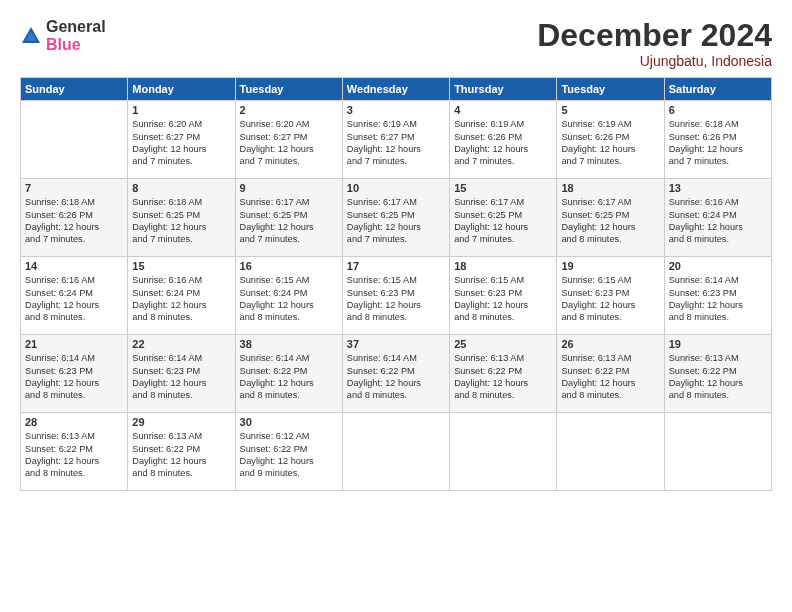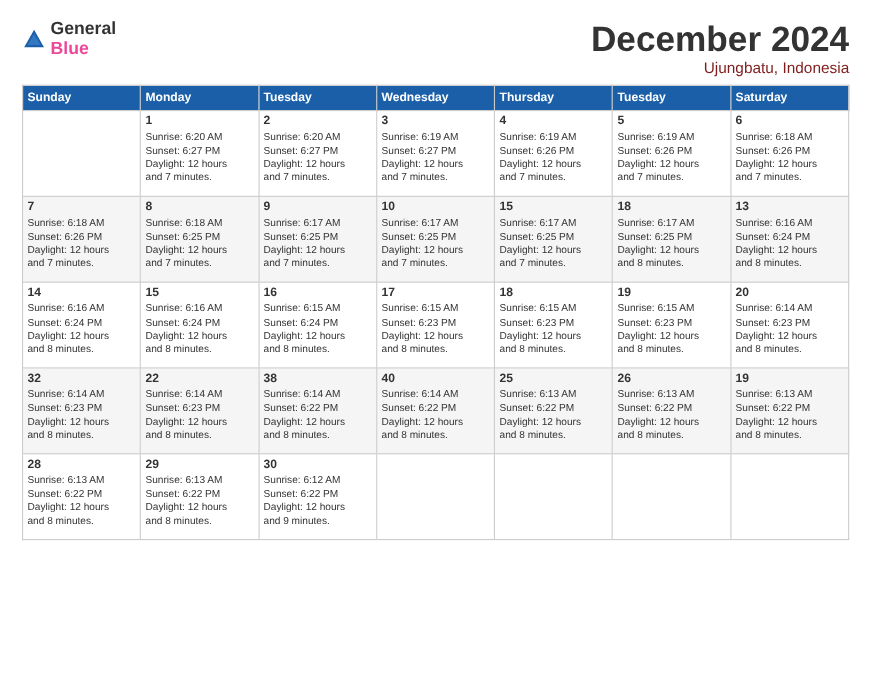"32" span.day-num { text: 32 -> 21 }
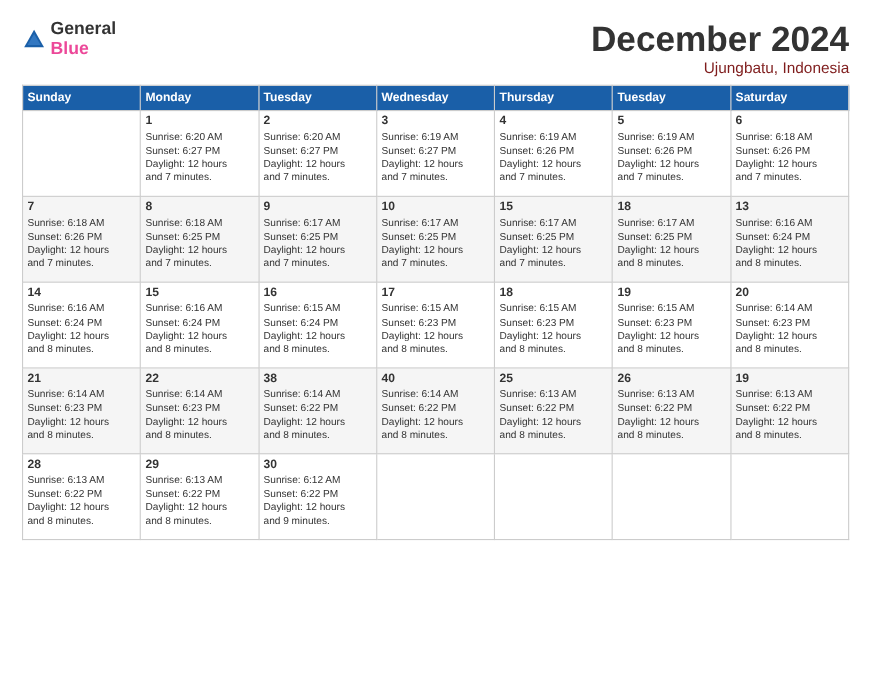"40" span.day-num { text: 40 -> 37 }
